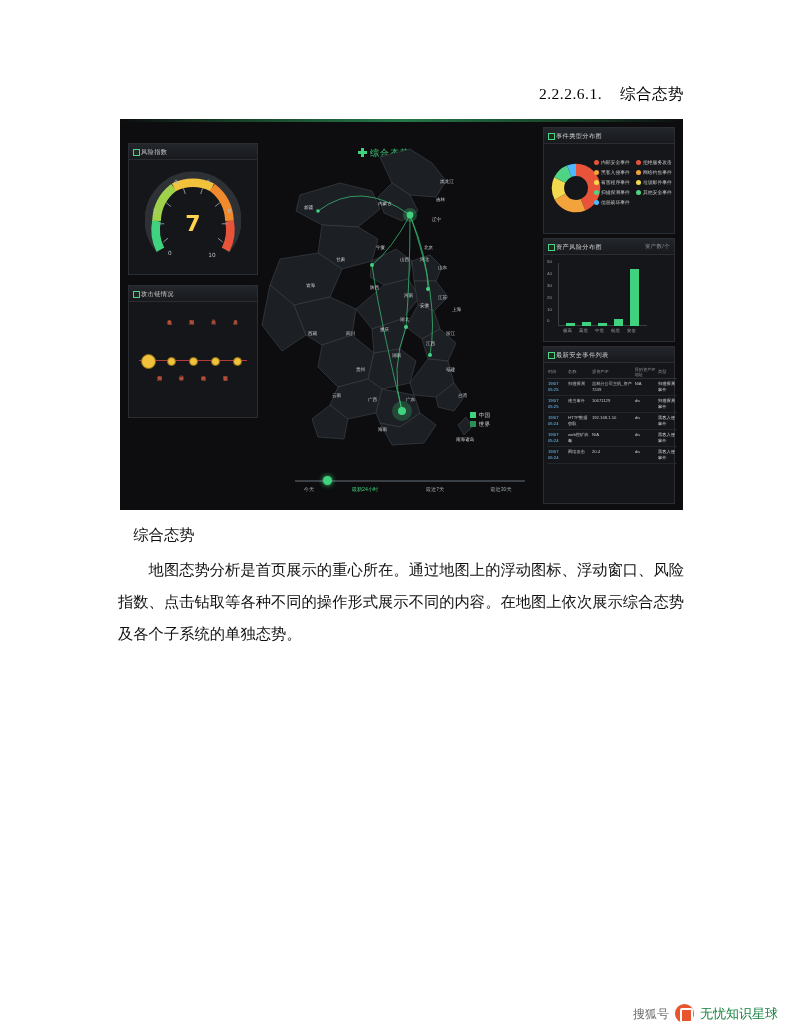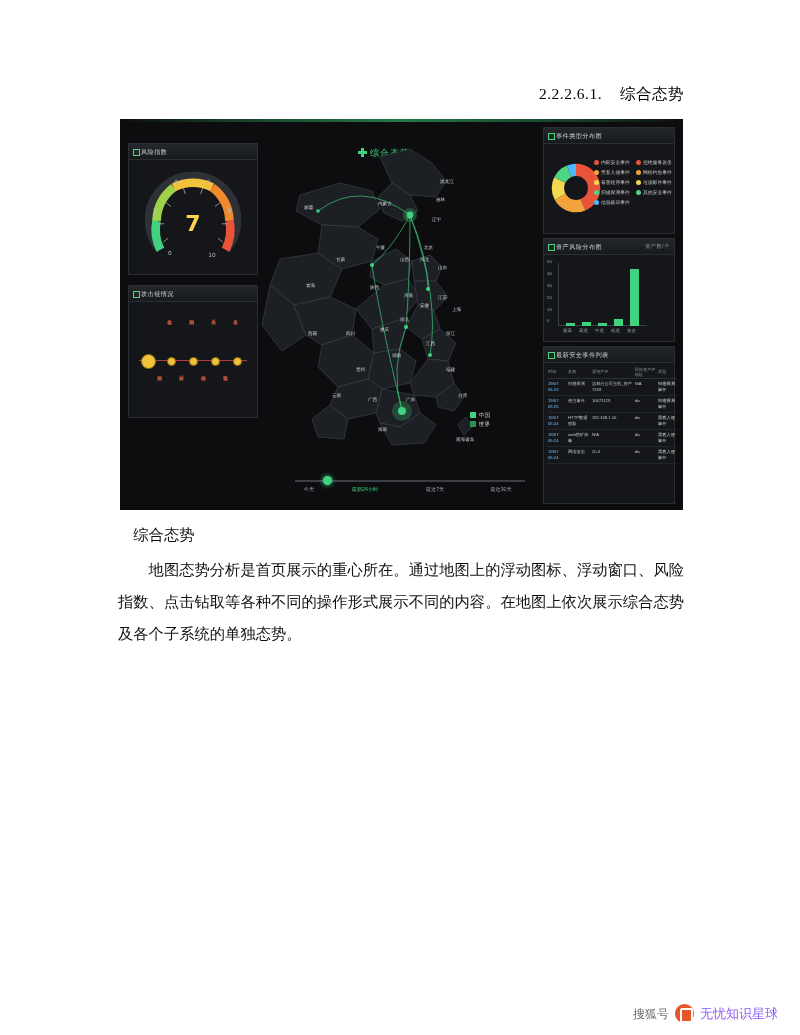"无忧知识星球" .footer .name { color: #8b5cf6 -> #15803d }
